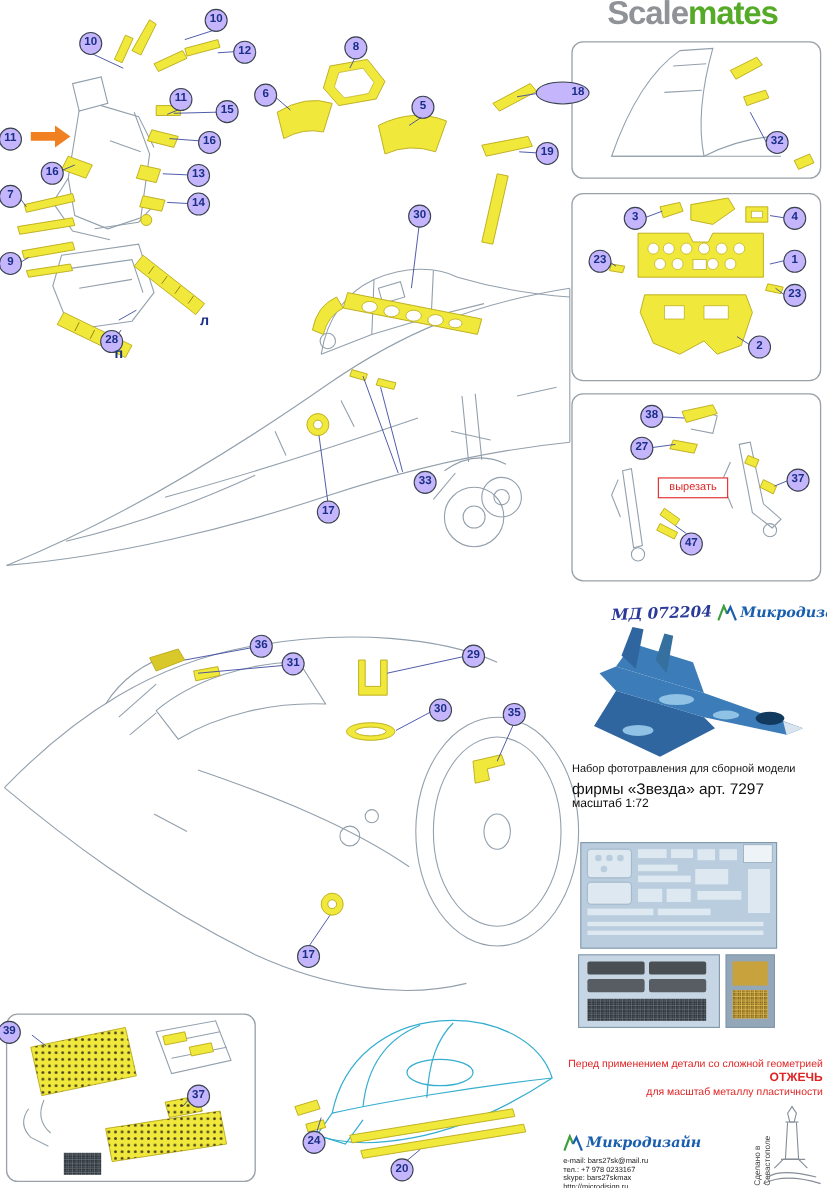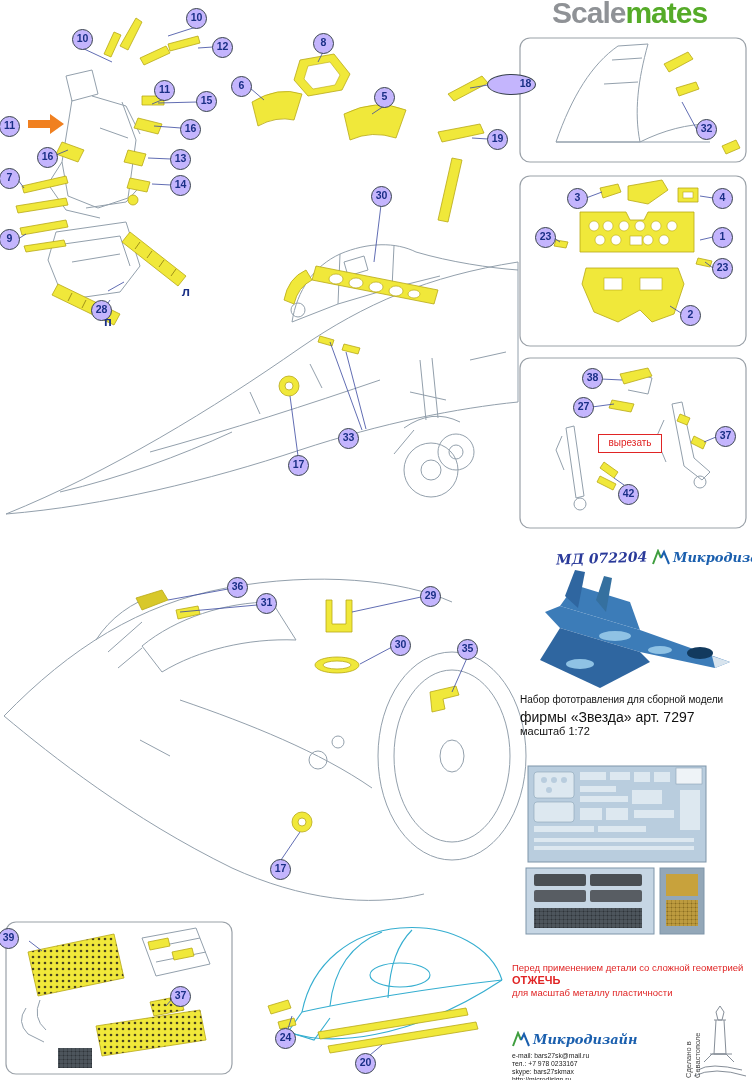"33" div.callout { left: 348px -> 386px }
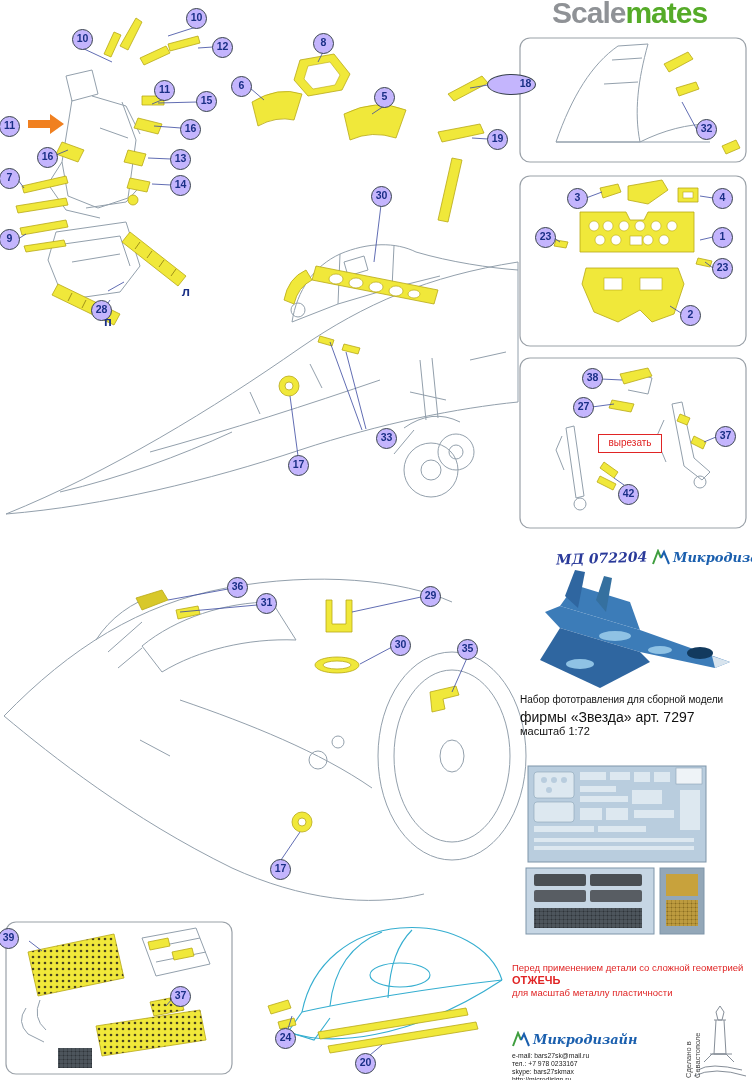"42" div.callout { text: 42 -> 47 }
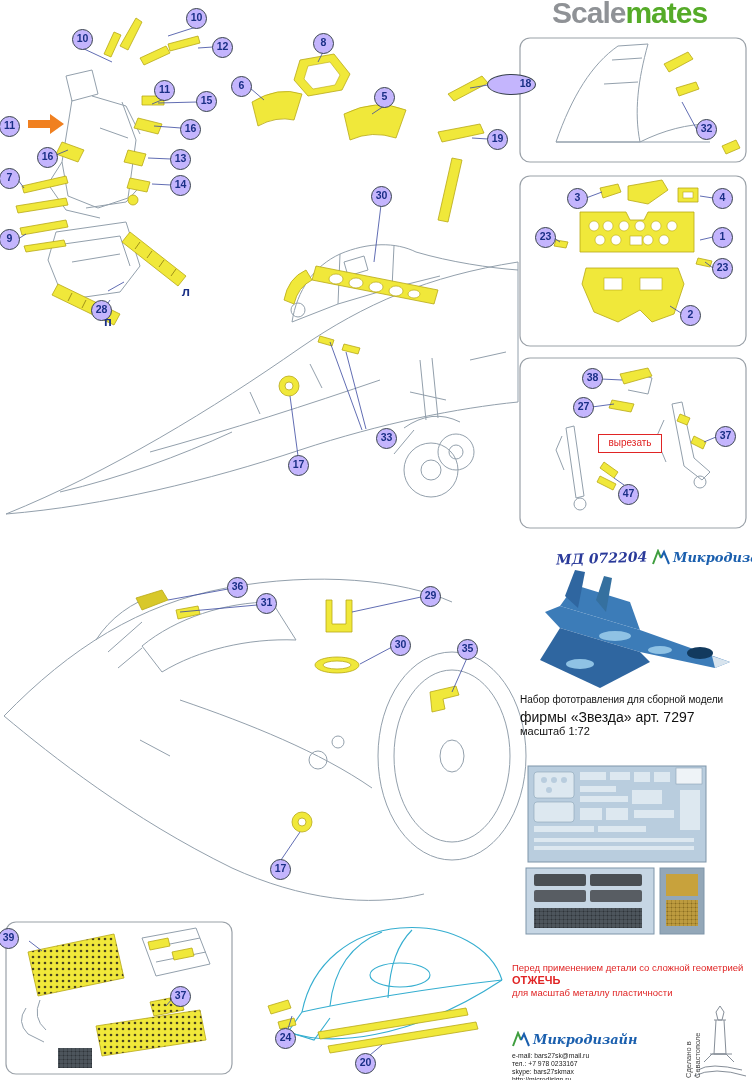"Перед применением детали со сложной" .warn { text-align: left -> right }
